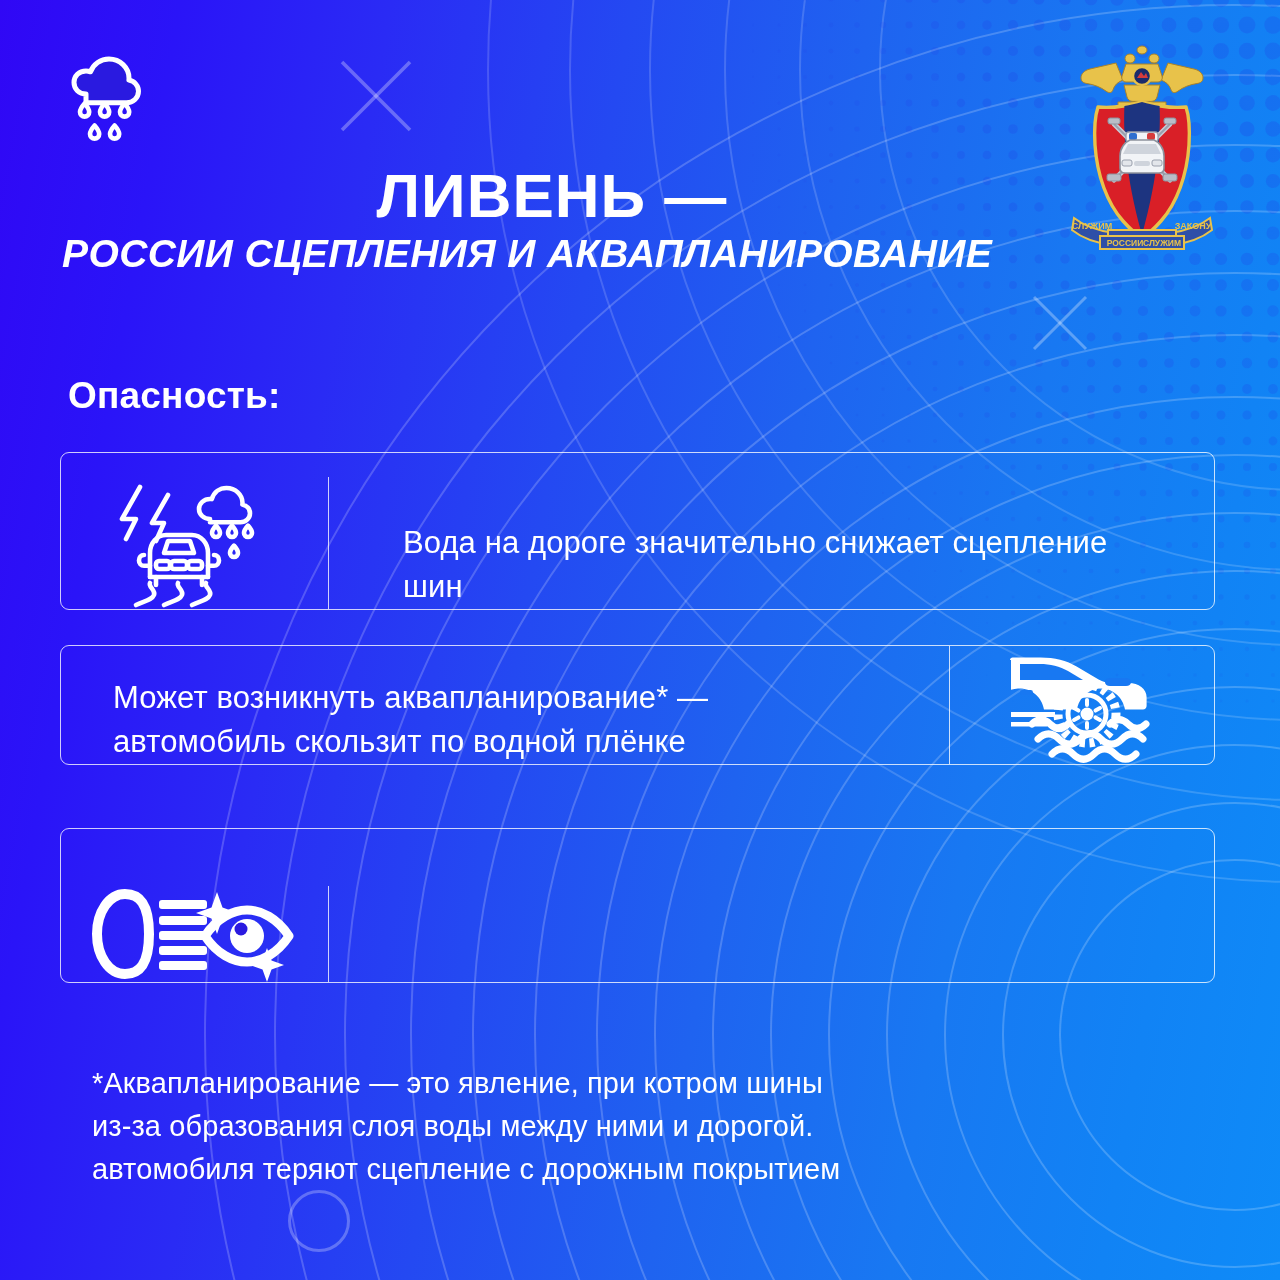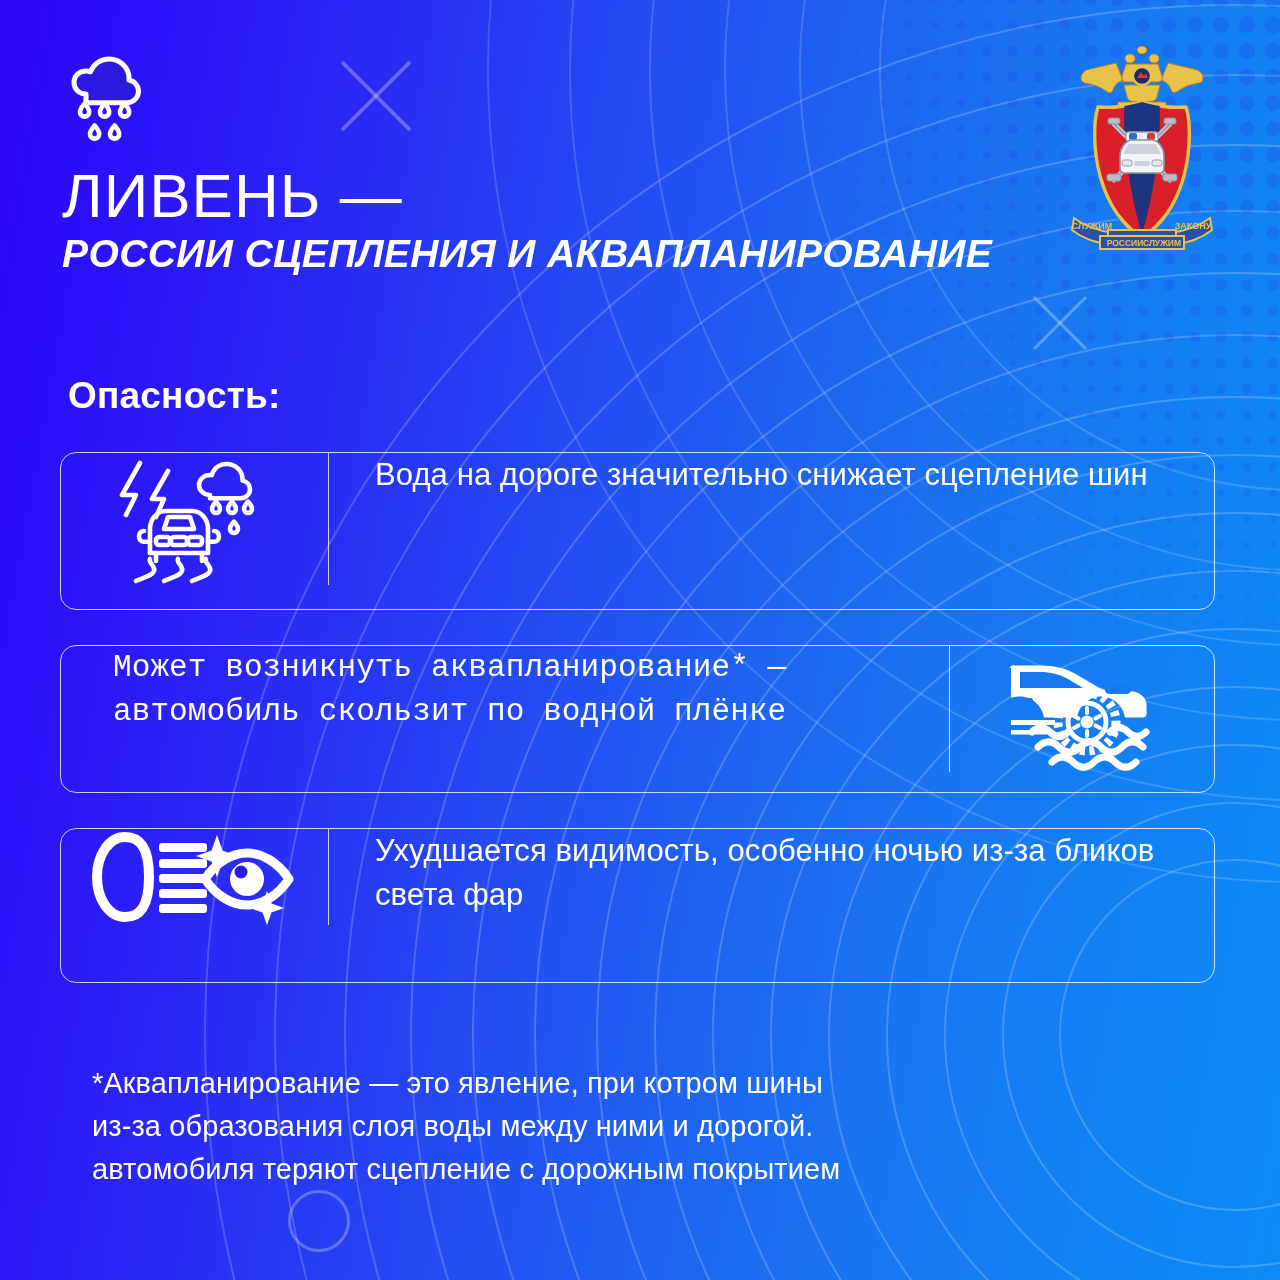"ЛИВЕНЬ —" .title-main { font-weight: normal -> bold; text-align: none -> center }
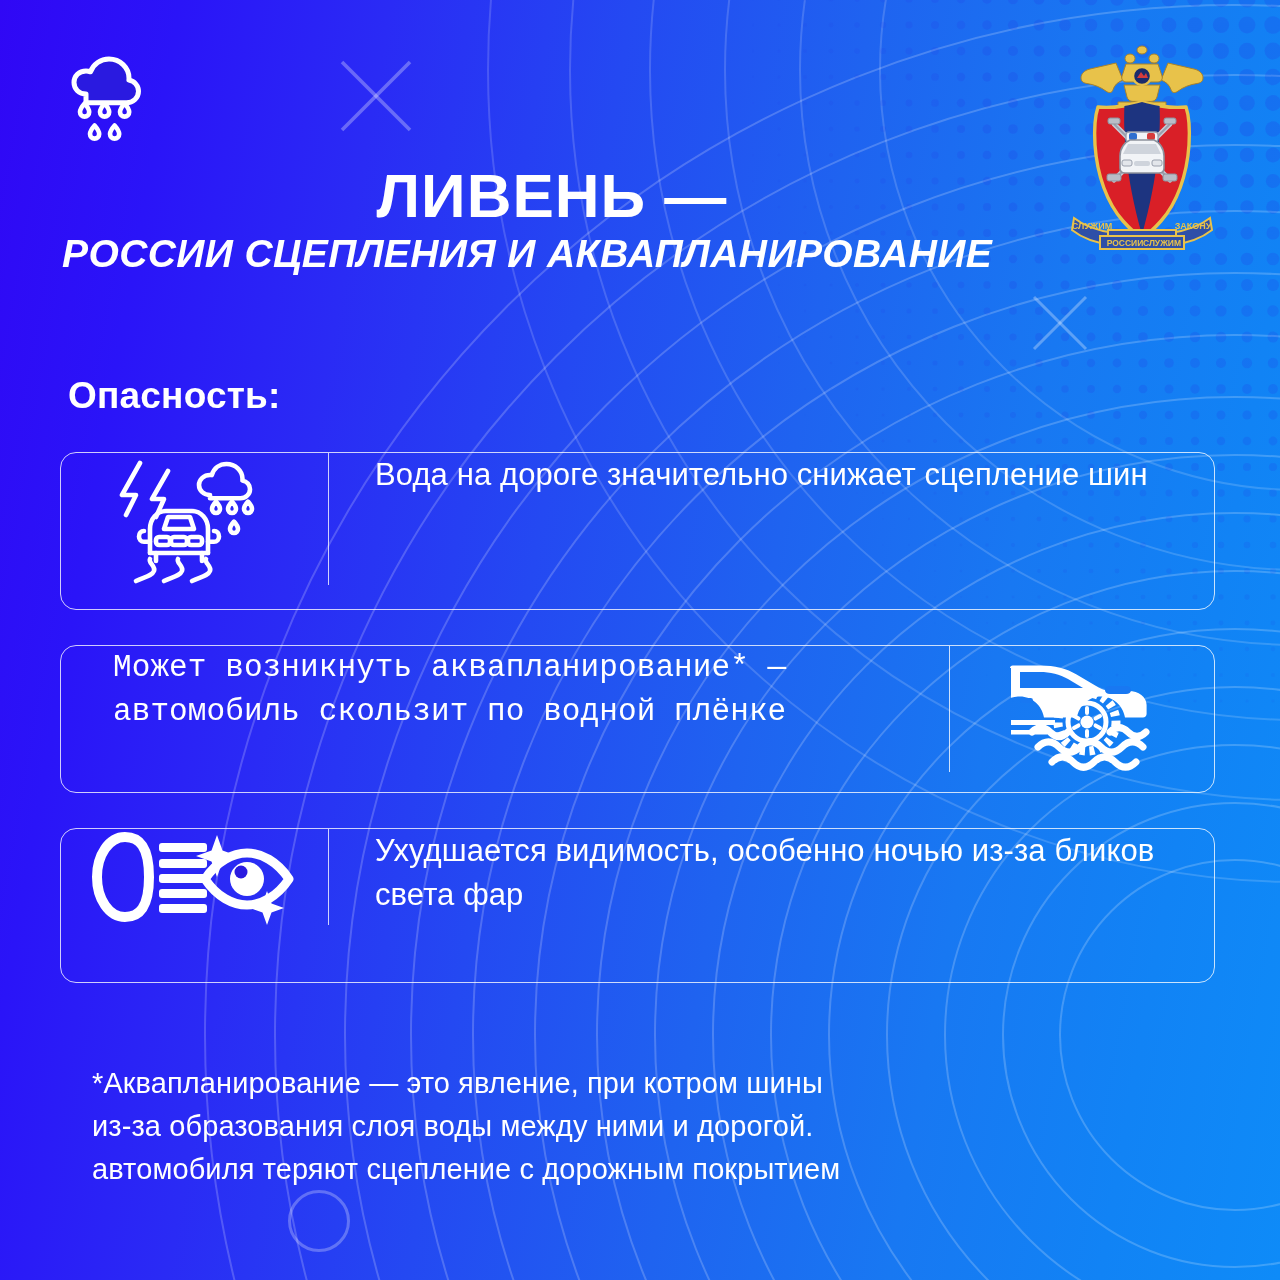"Вода на дороге значительно снижает" .card { align-items: flex-start -> flex-end; border-radius: 16px -> 9px; gap: none -> 28px }
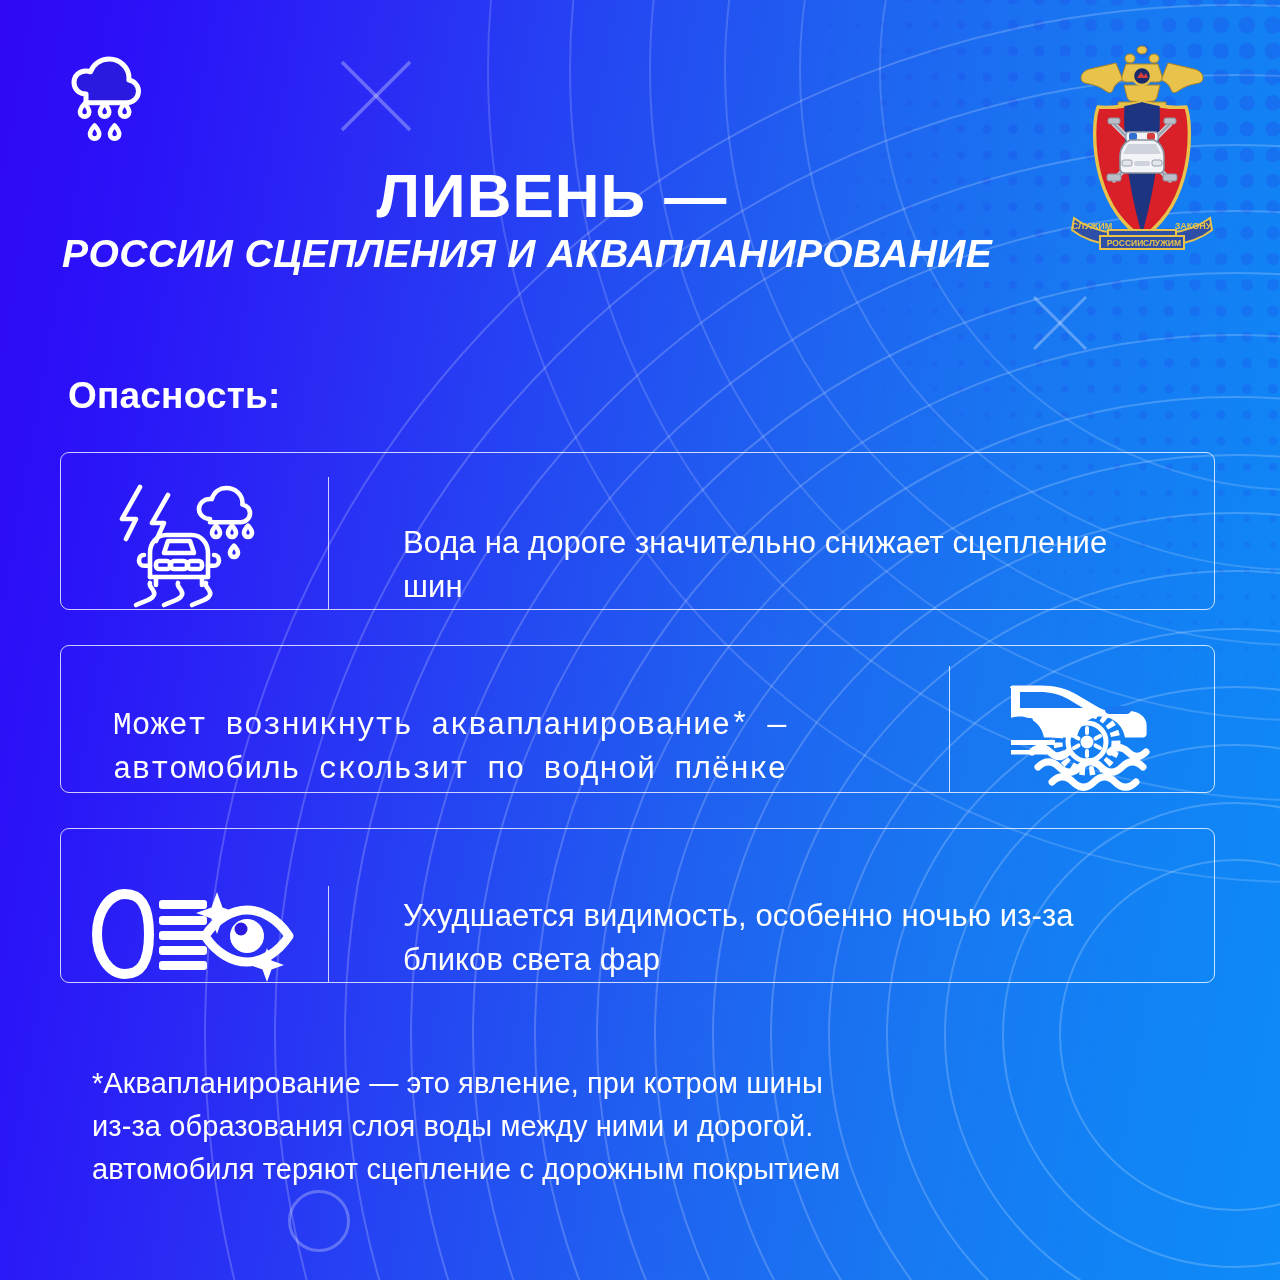"Может возникнуть аквапланирование* —" .card-2 { font-family: Liberation Mono, monospace -> none; height: 148px -> 120px }
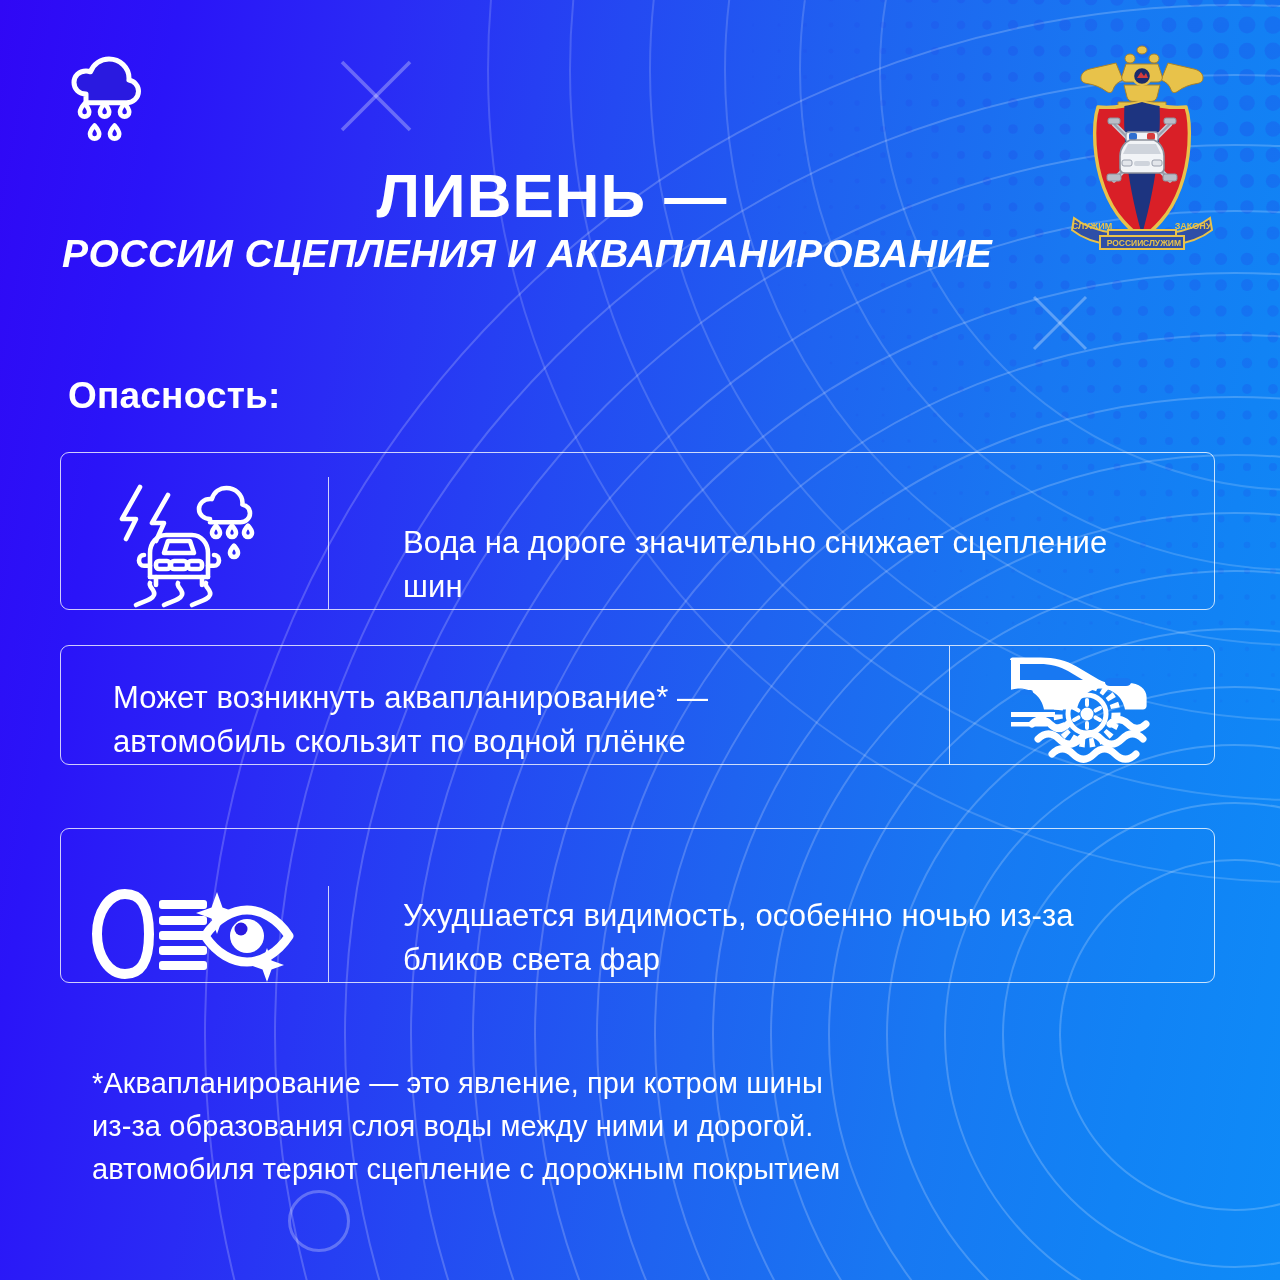"Ухудшается видимость, особенно ночью" div.card-text { html: <div>Ухудшается видимость, особенно ночью из-за бликов света фар</div> -> none }
